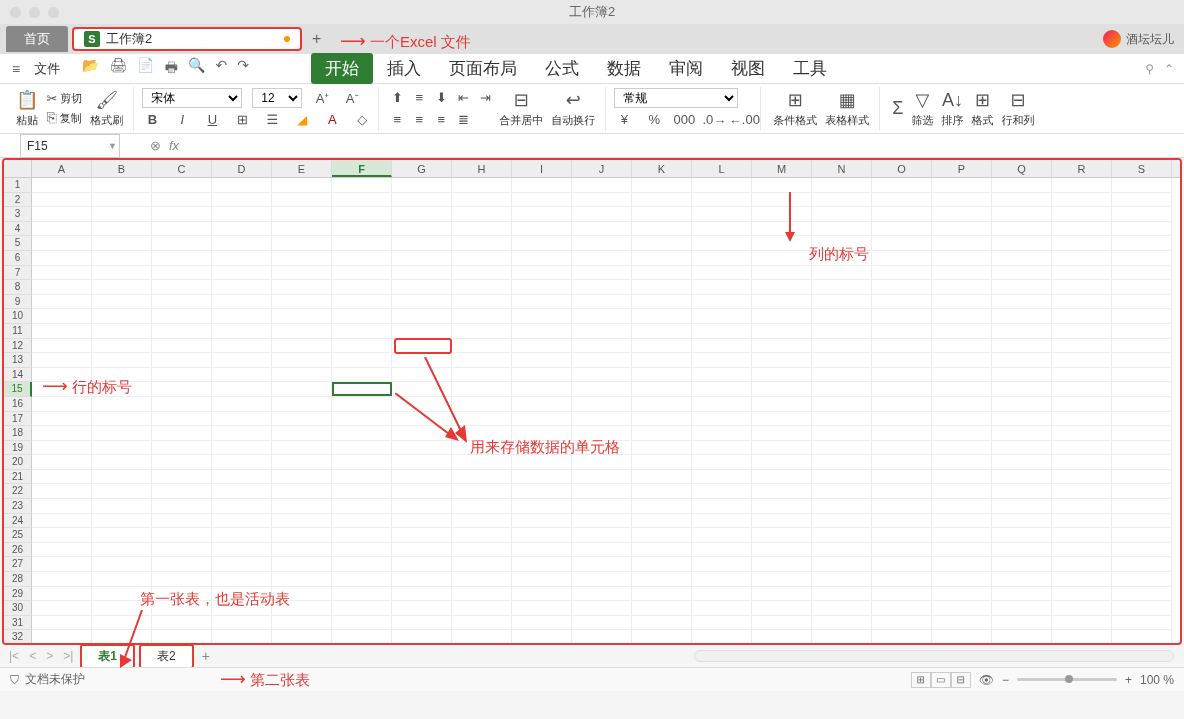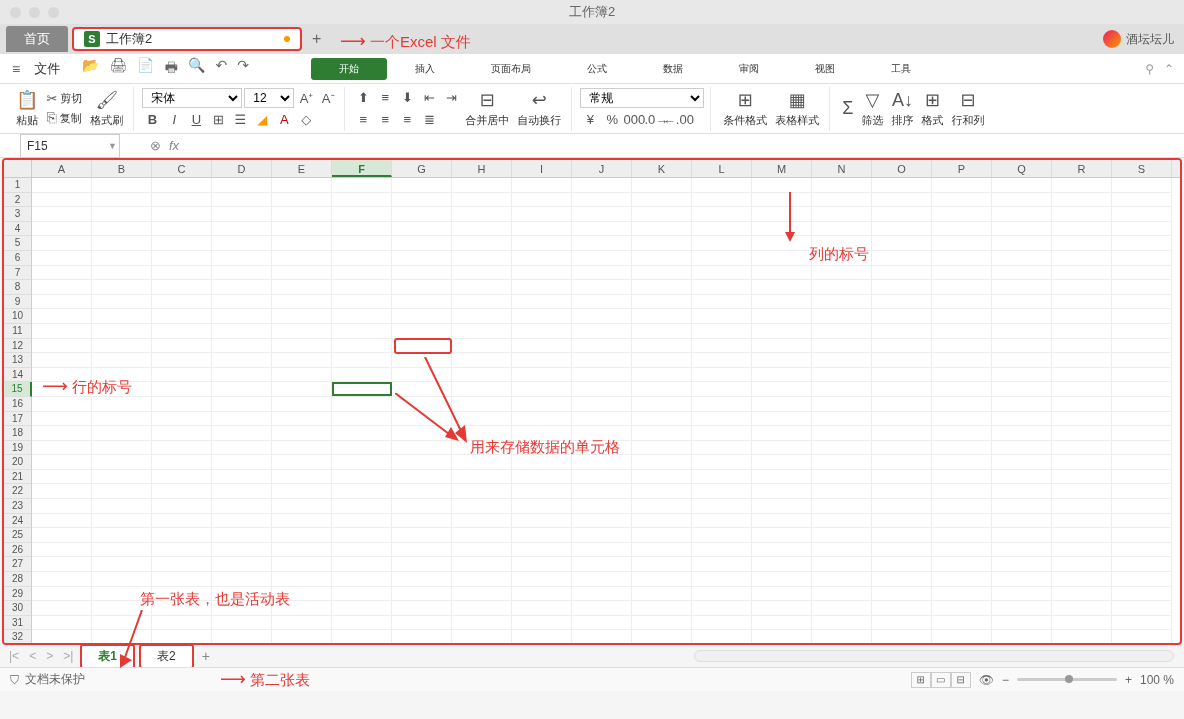"开始" .menu-tab { font-size: 10px -> 17px; padding: 4px 28px -> 4px 14px }
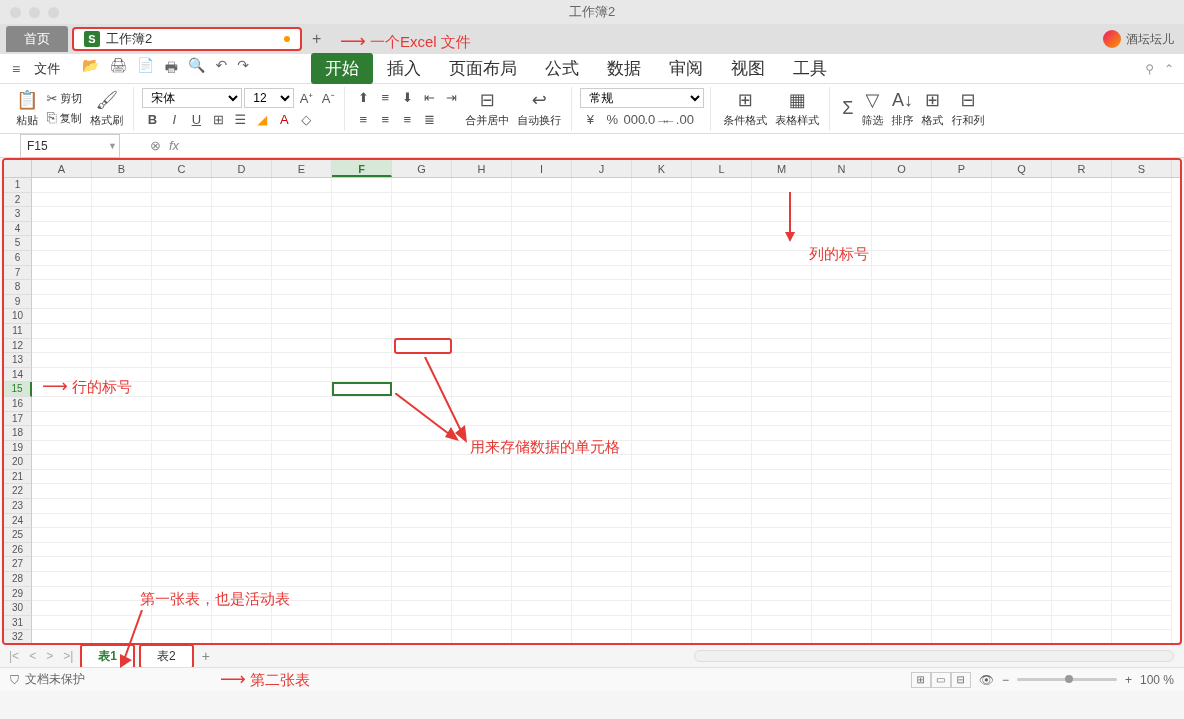"宋体" .format-row { gap: 2px -> 10px }
